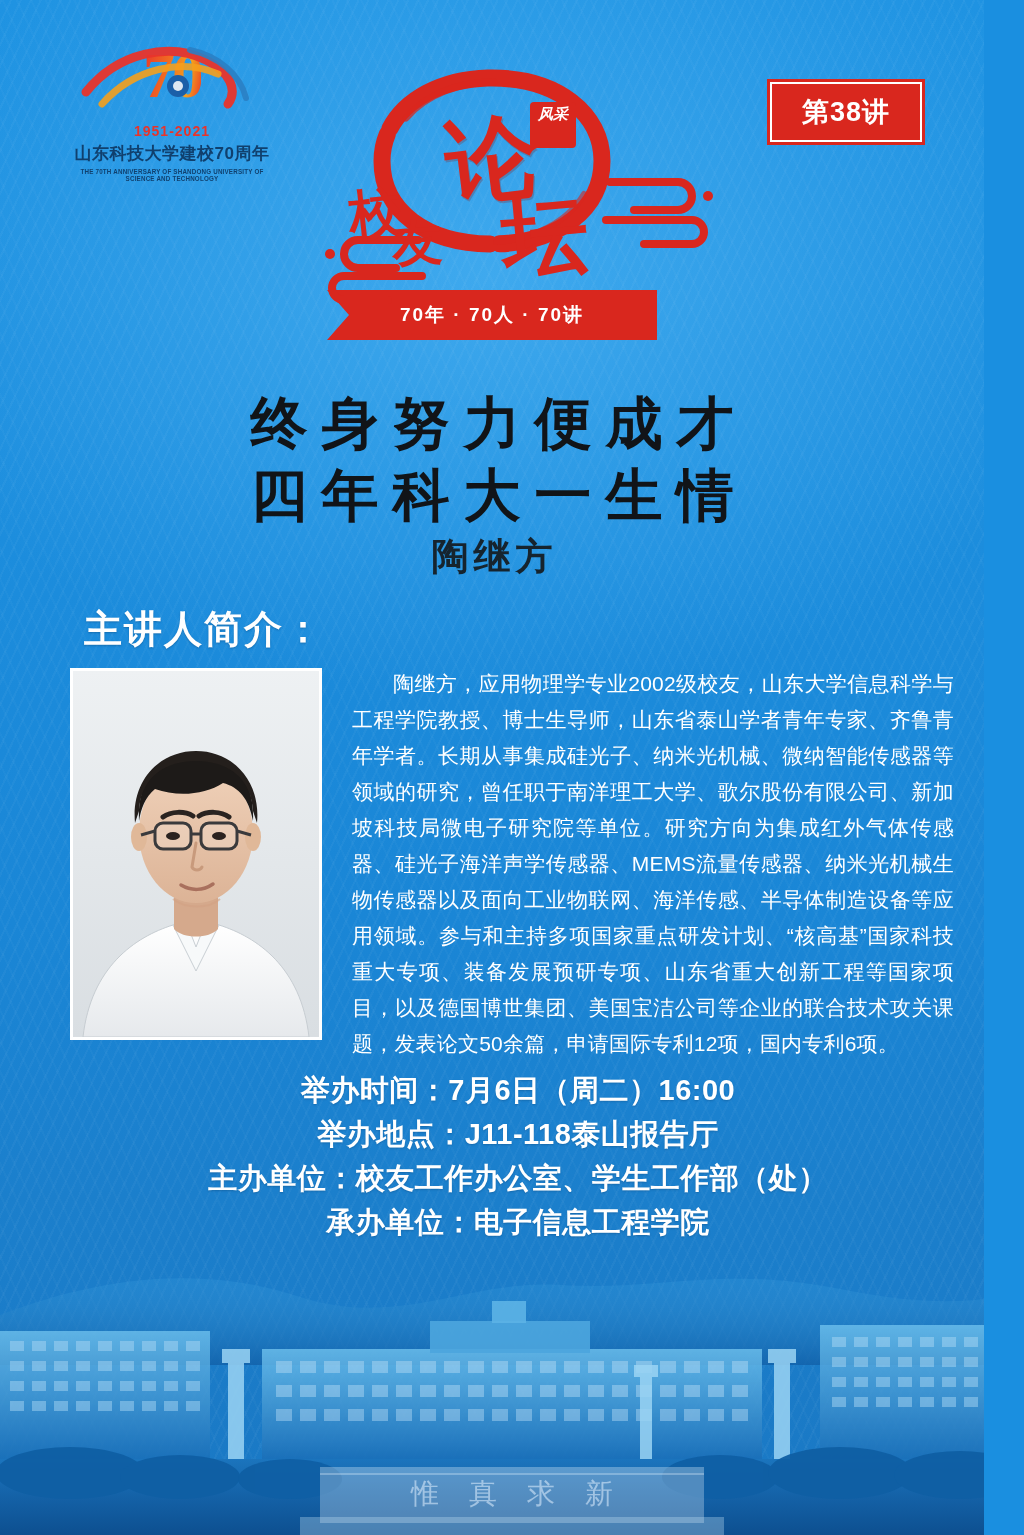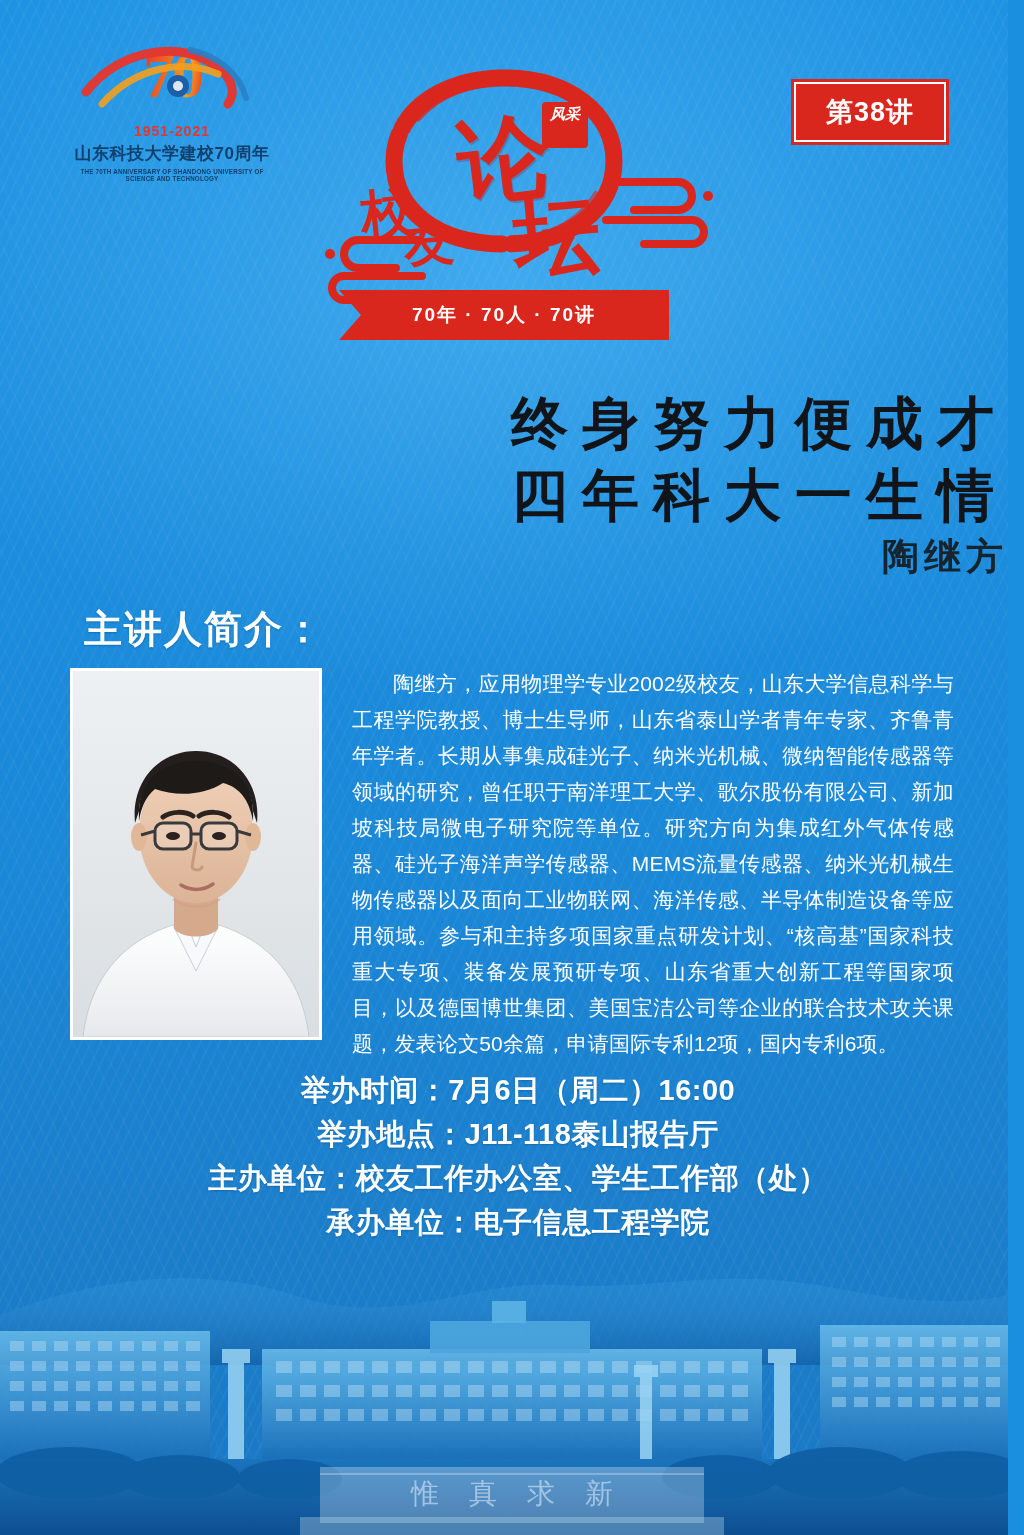"70" .poster { padding-left: 24px -> none }
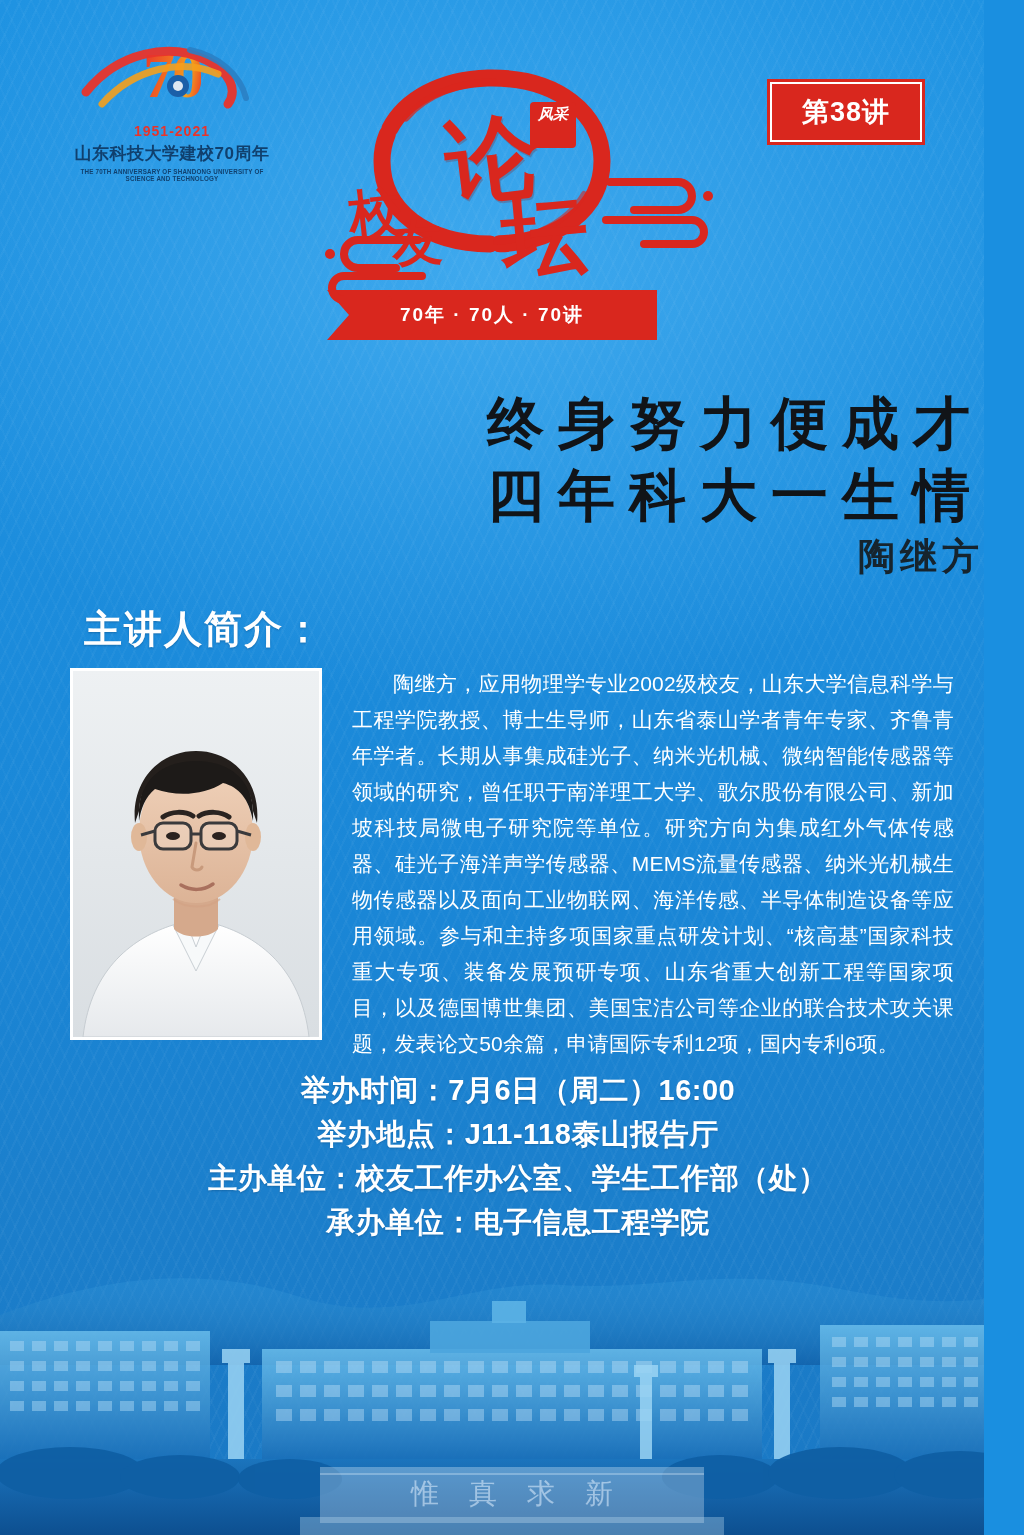"终身努力便成才" .title-block { text-align: right -> center }
